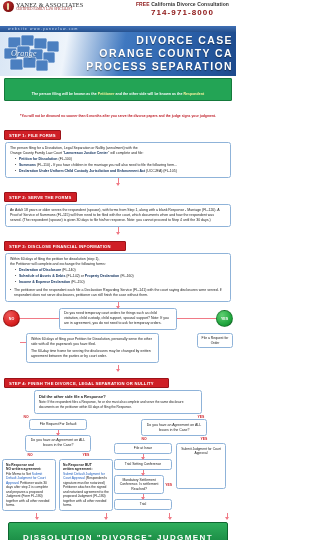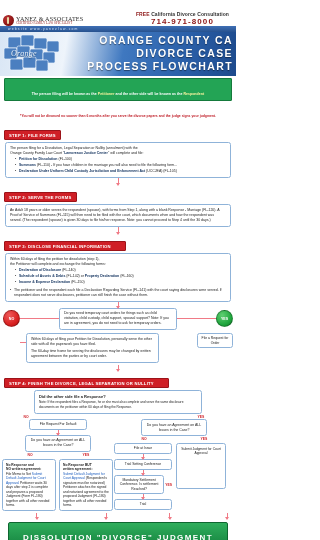"714-971-8000" .topbar { align-items: flex-end -> flex-start }
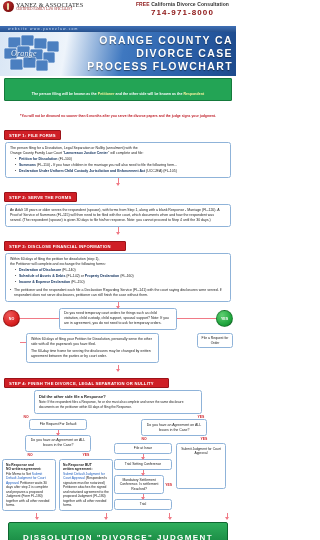"ORANGE COUNTY CA" div { order: before "DIVORCE CASE" -> after "DIVORCE CASE" }
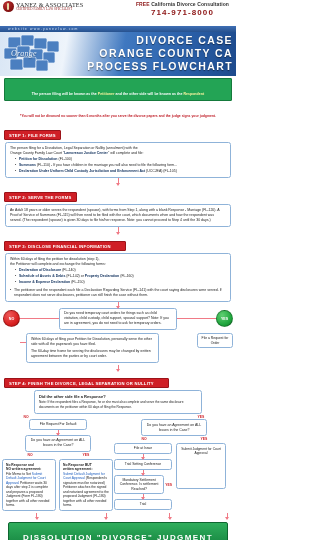"PROCESS FLOWCHART" div { text: FLOWCHART -> SEPARATION }
